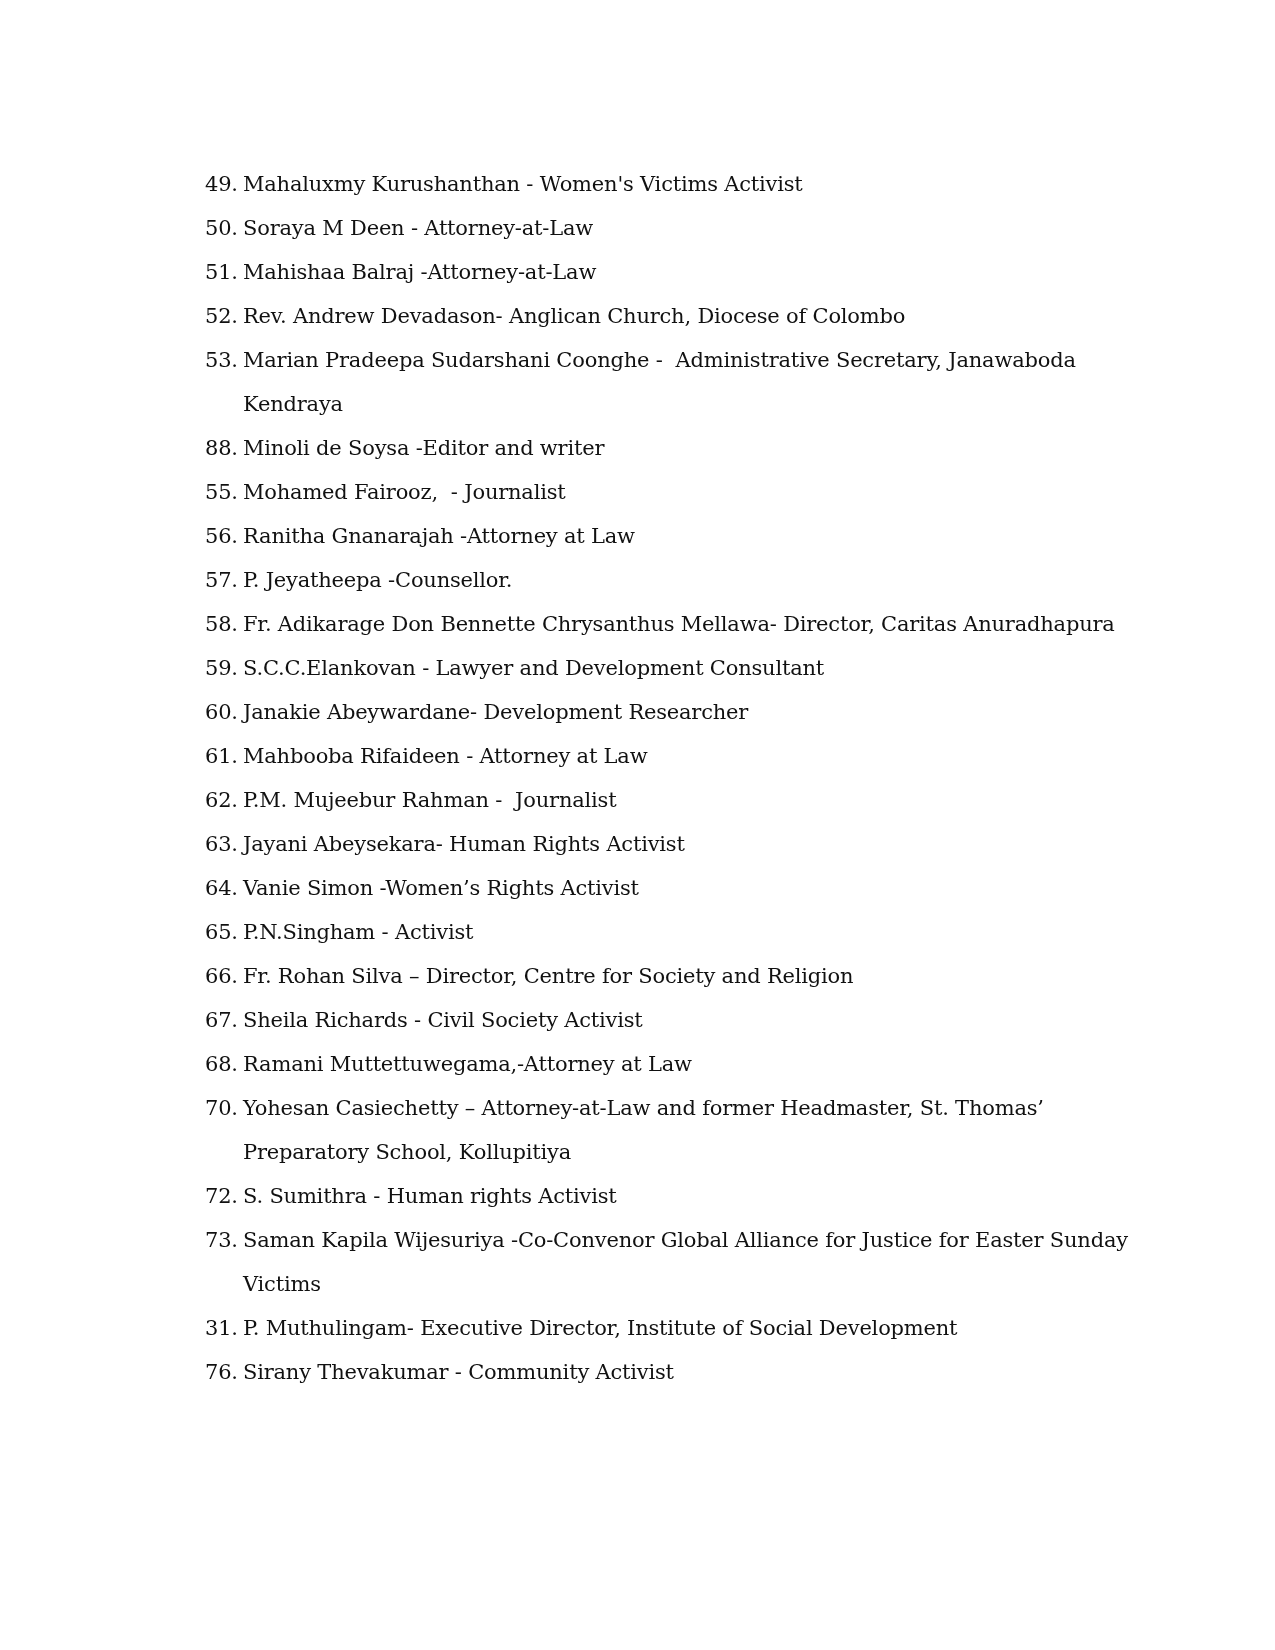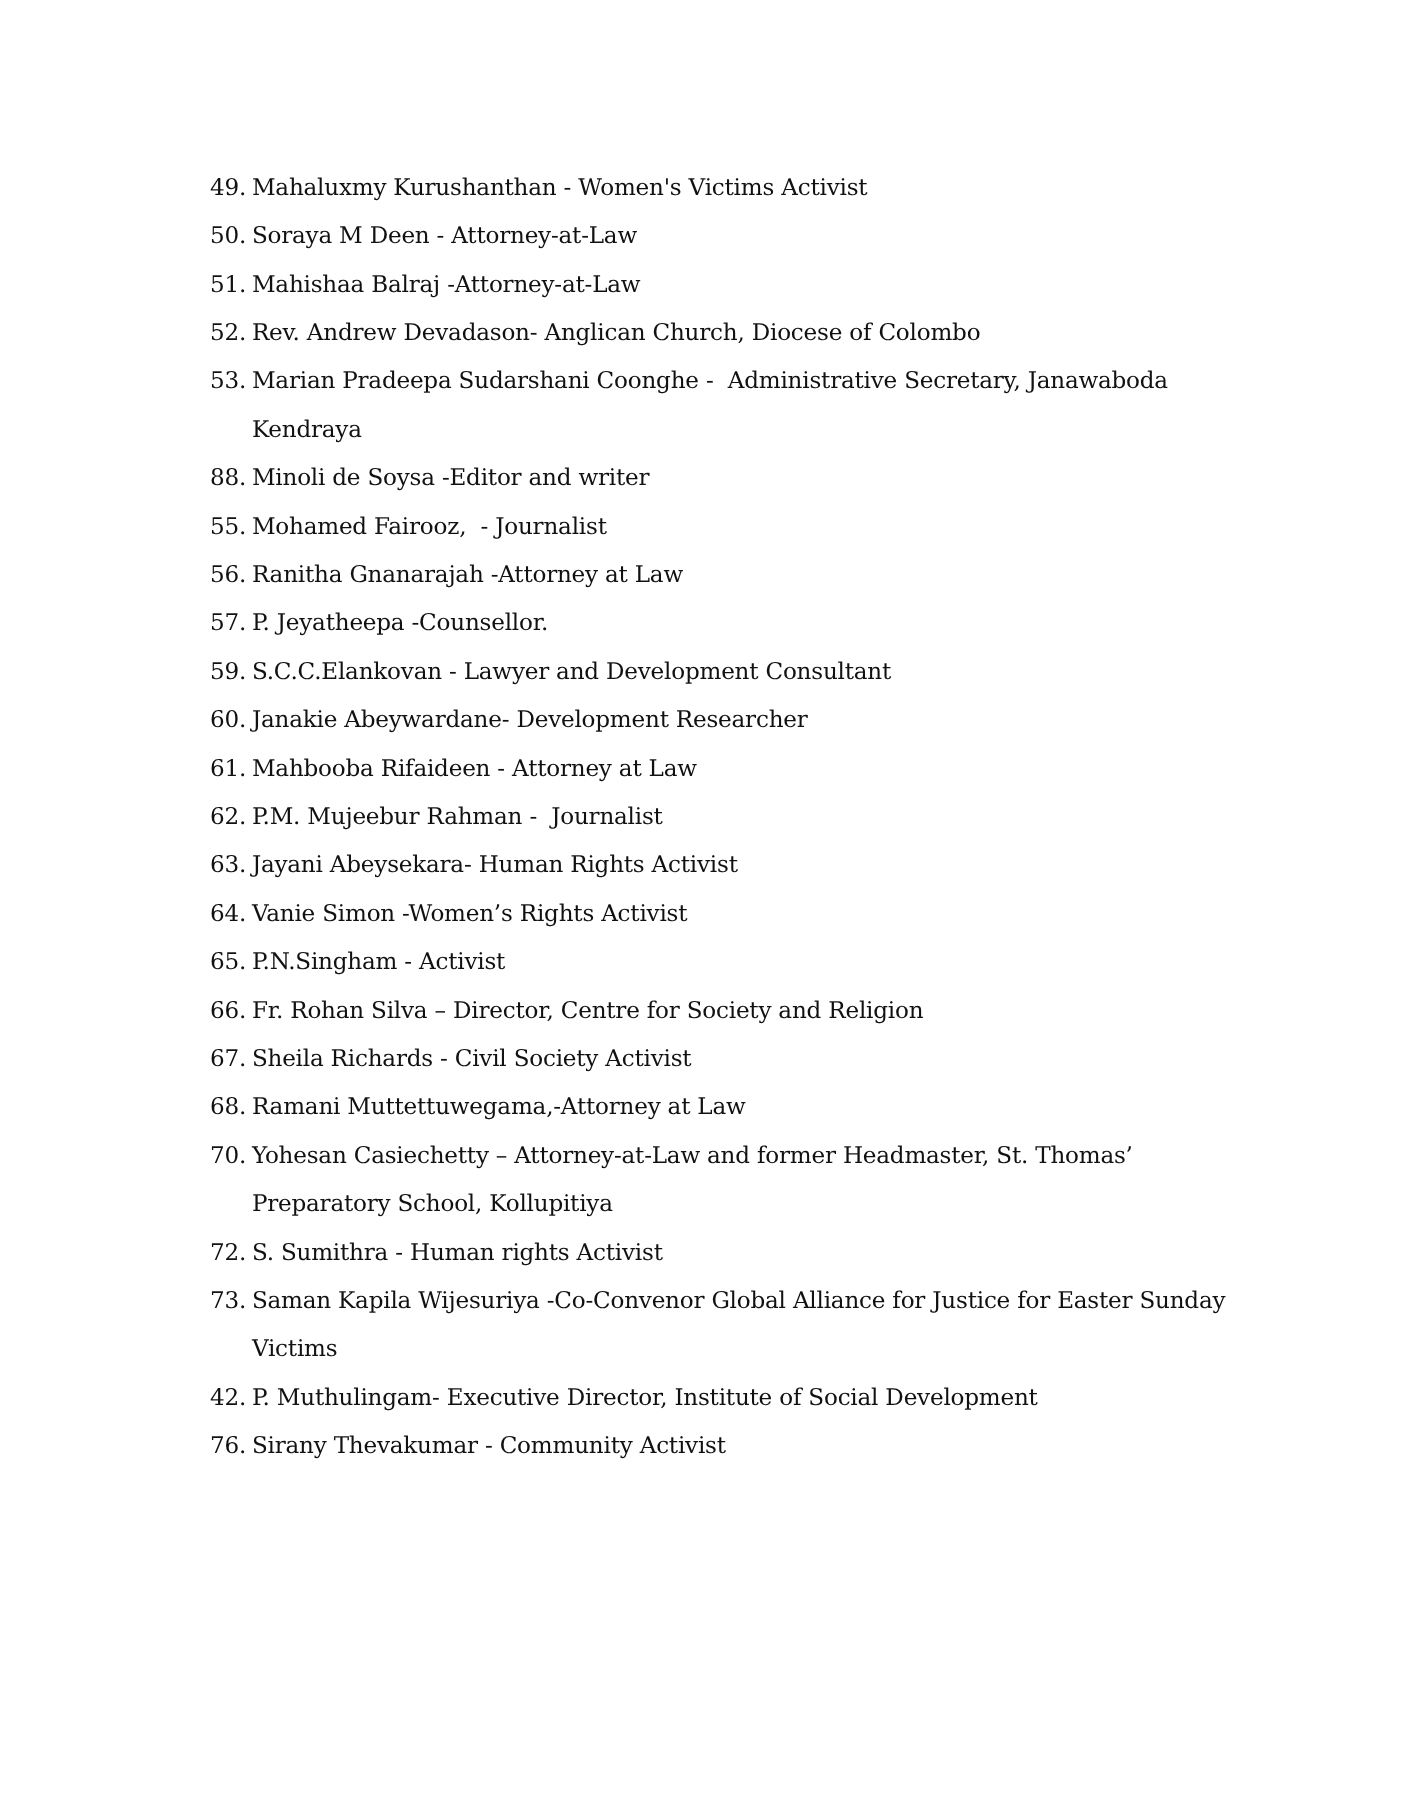"49." .list { margin: 2px -> 16px }
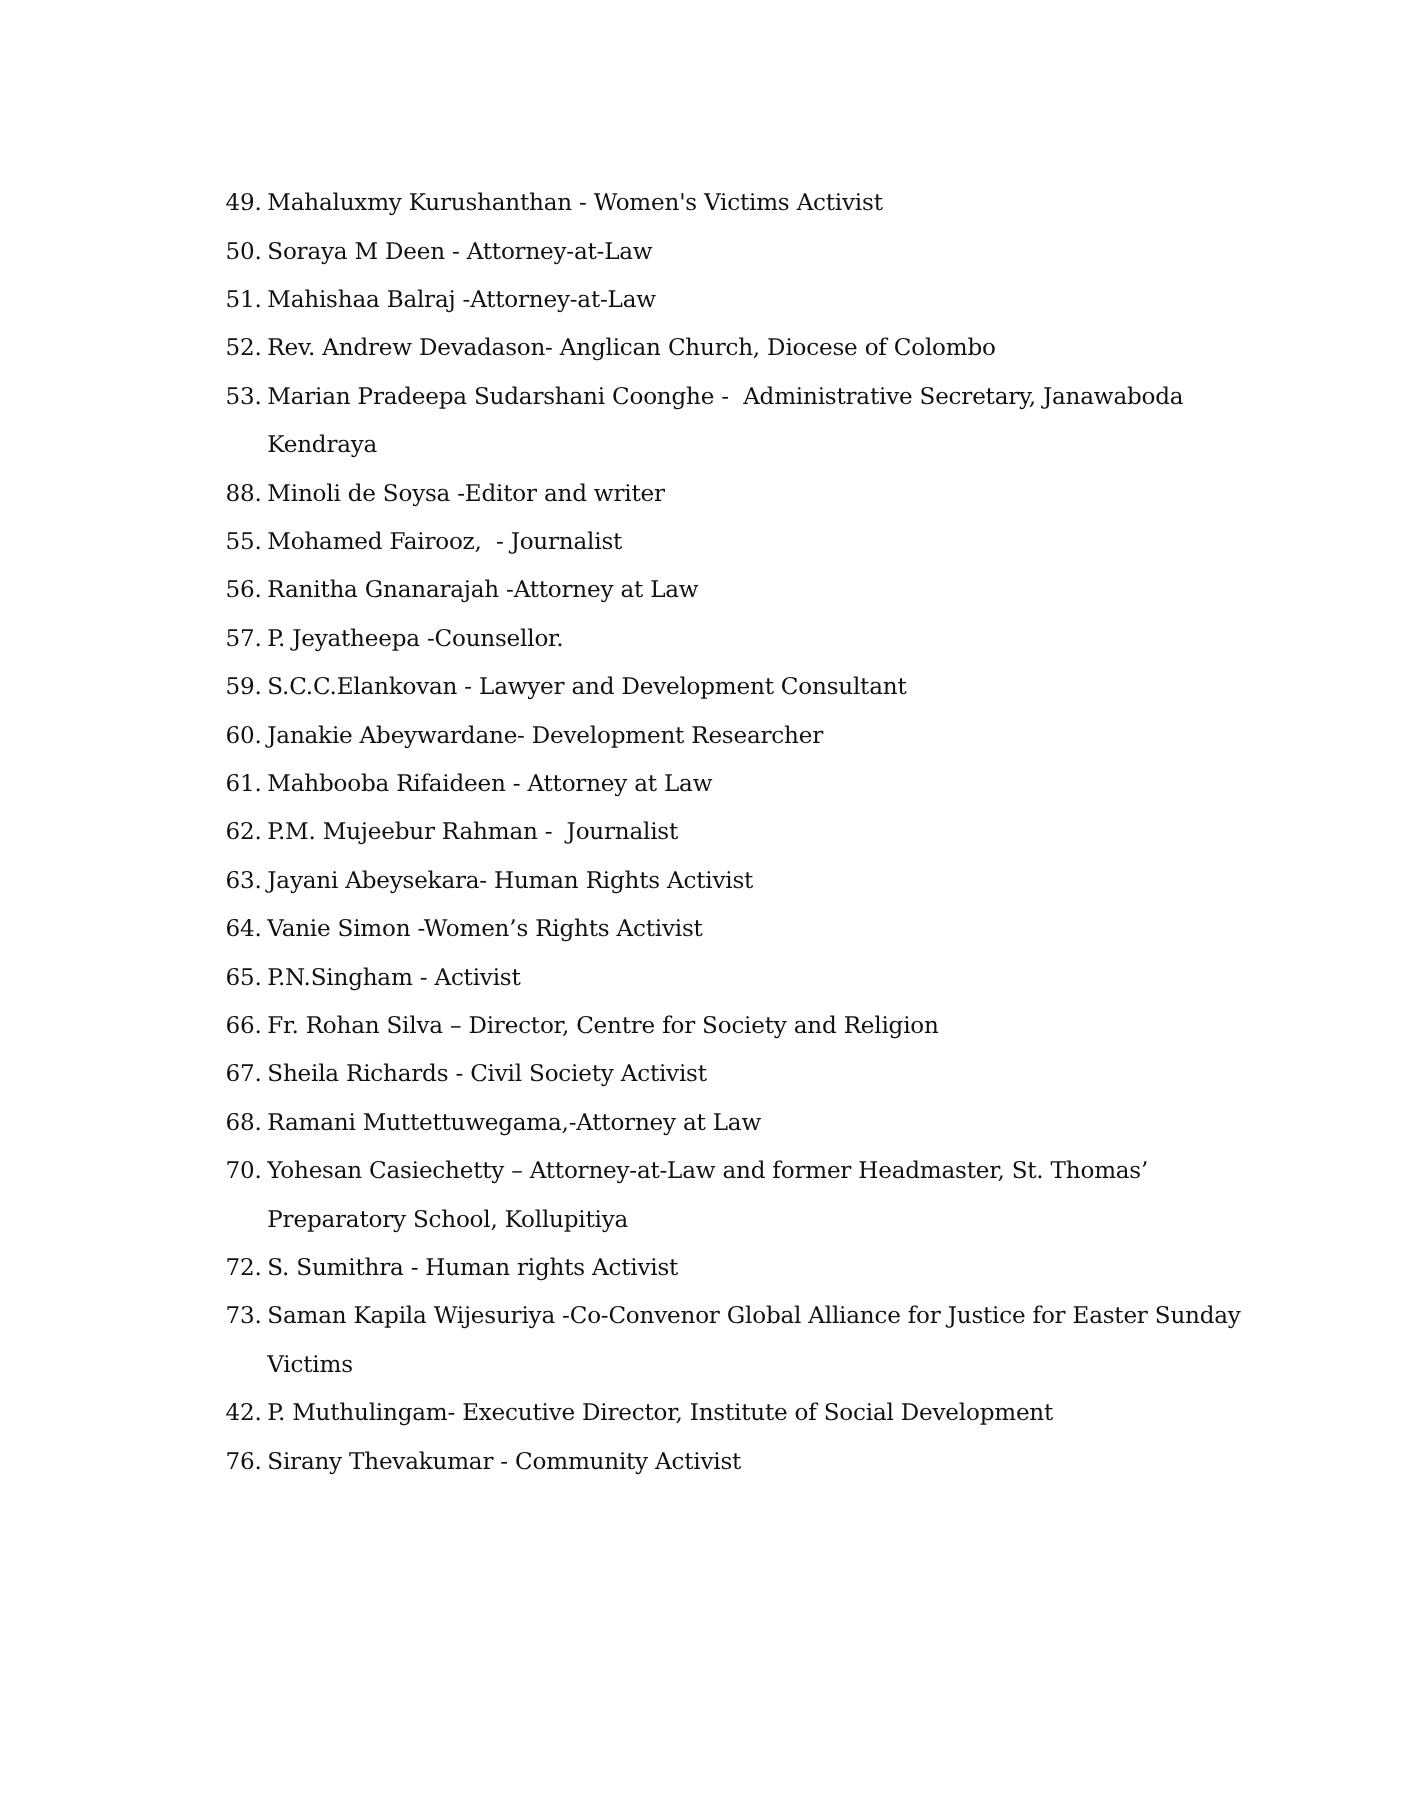"58." li.item { html: none -> <li> <span>58.</span> <span>Fr. Adikarage Don Bennette Chrysanthus Mellawa- Director, Caritas Anuradhapura</span> </li> }
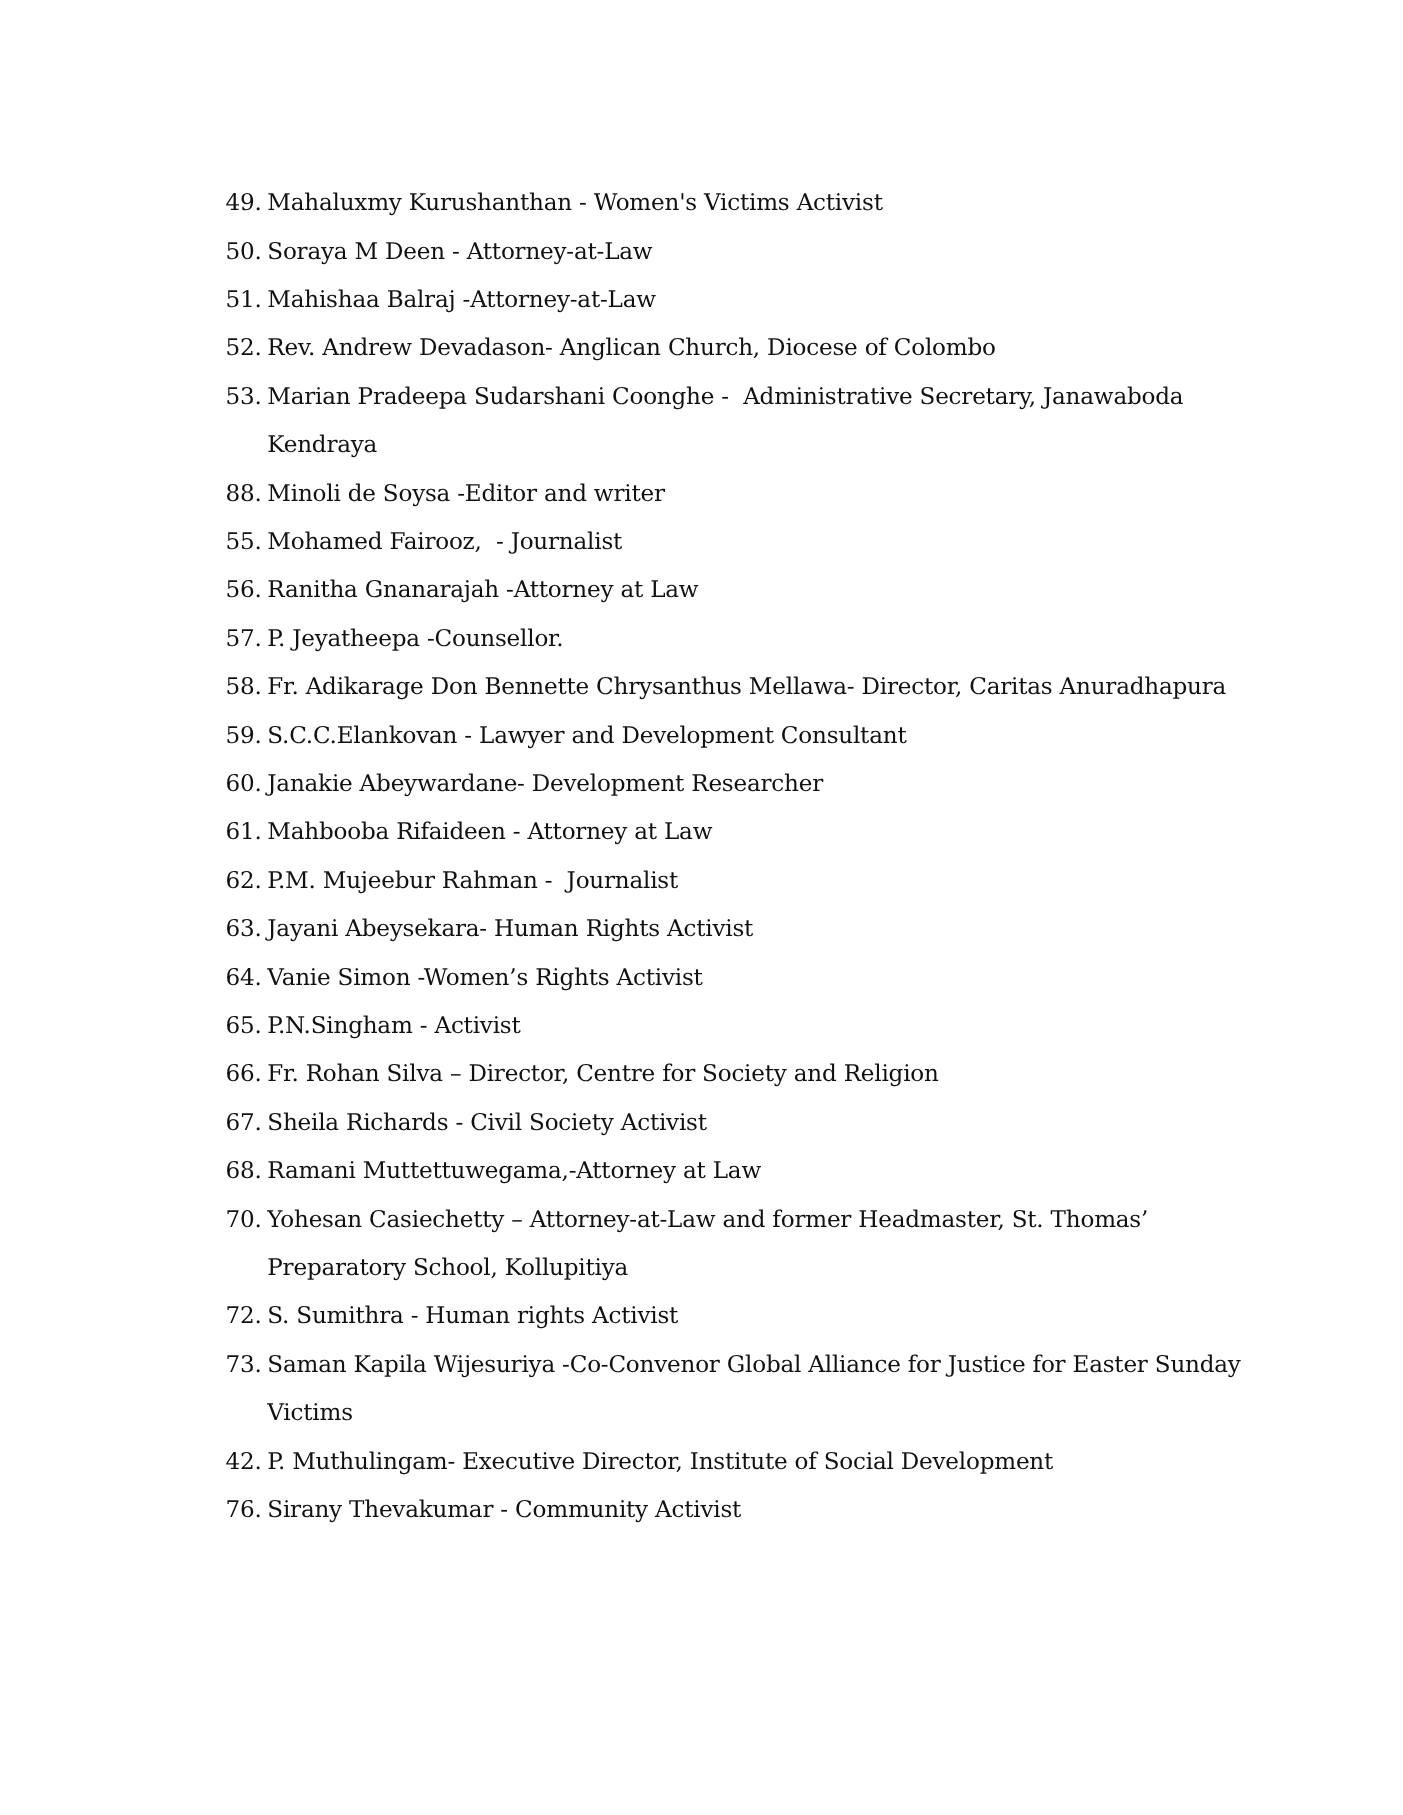"42." span.num { text: 42 -> 31 }
